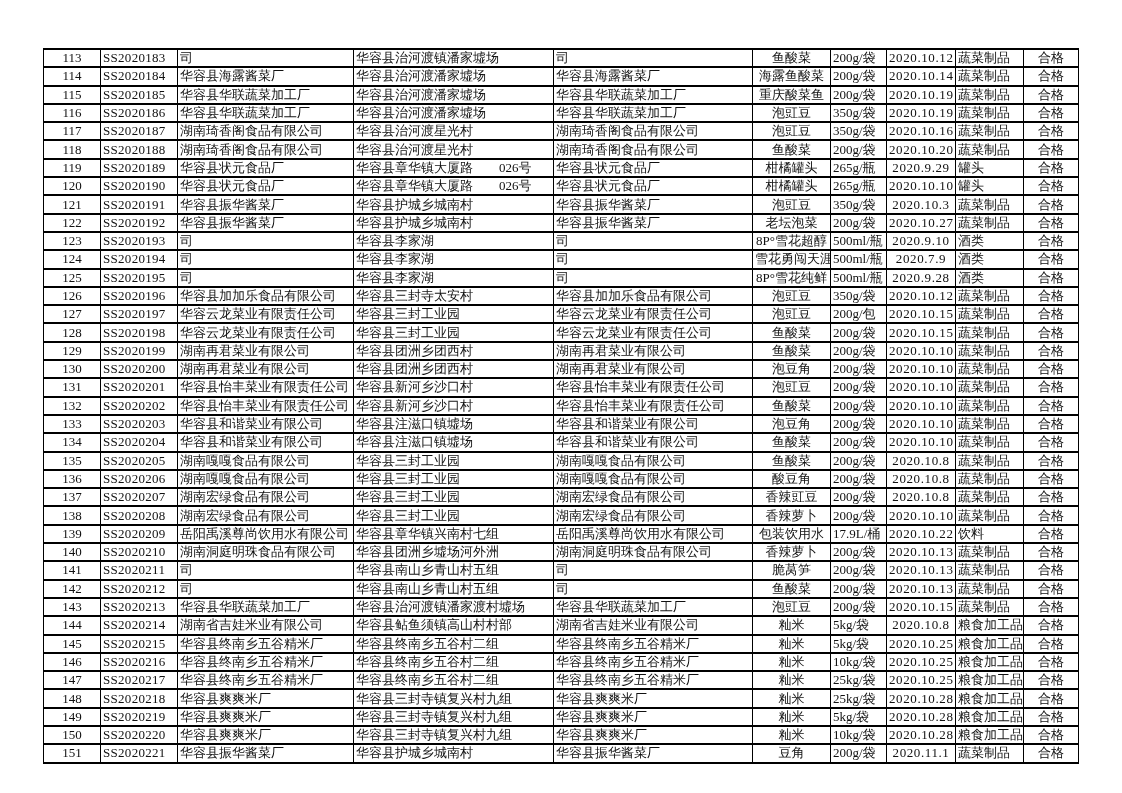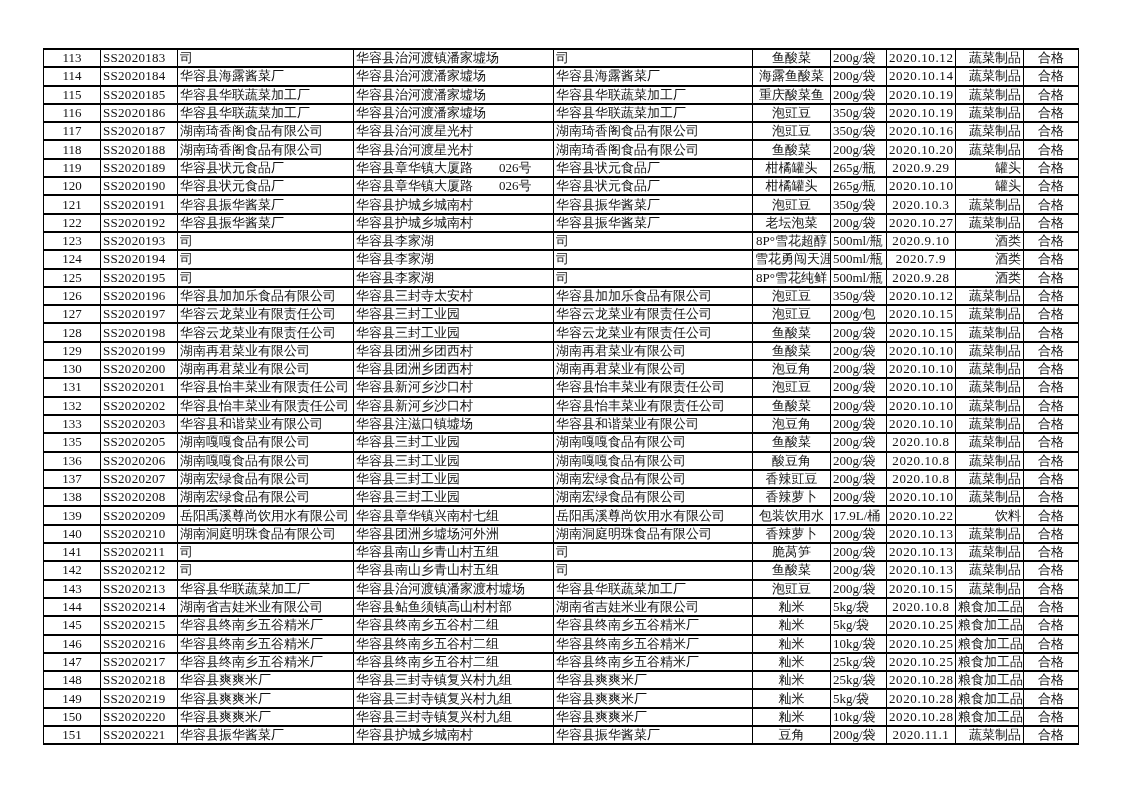"蔬菜制品" td.c8 { text-align: right -> left }
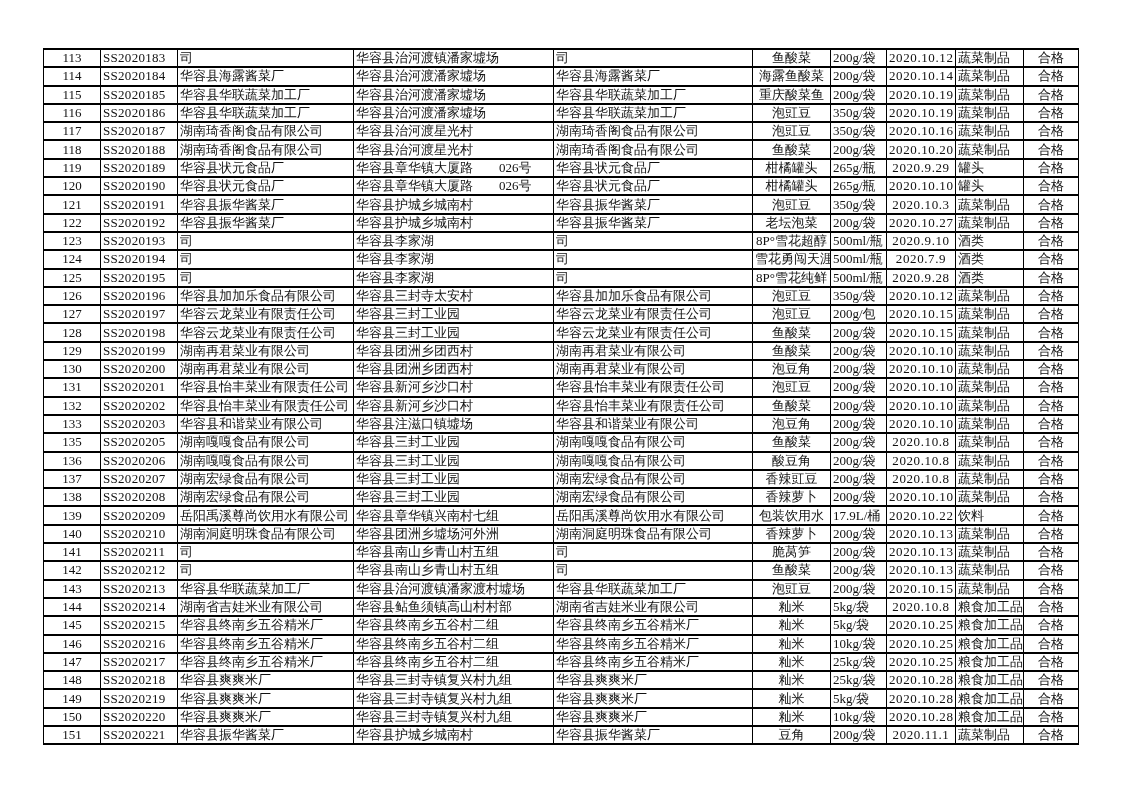"134" tr { html: none -> <tr> <td>134</td> <td>SS2020204</td> <td>华容县和谐菜业有限公司</td> <td>华容县注滋口镇墟场</td> <td>华容县和谐菜业有限公司</td> <td>鱼酸菜</td> <td>200g/袋</td> <td>2020.10.10</td> <td>蔬菜制品</td> <td>合格</td> </tr> }
